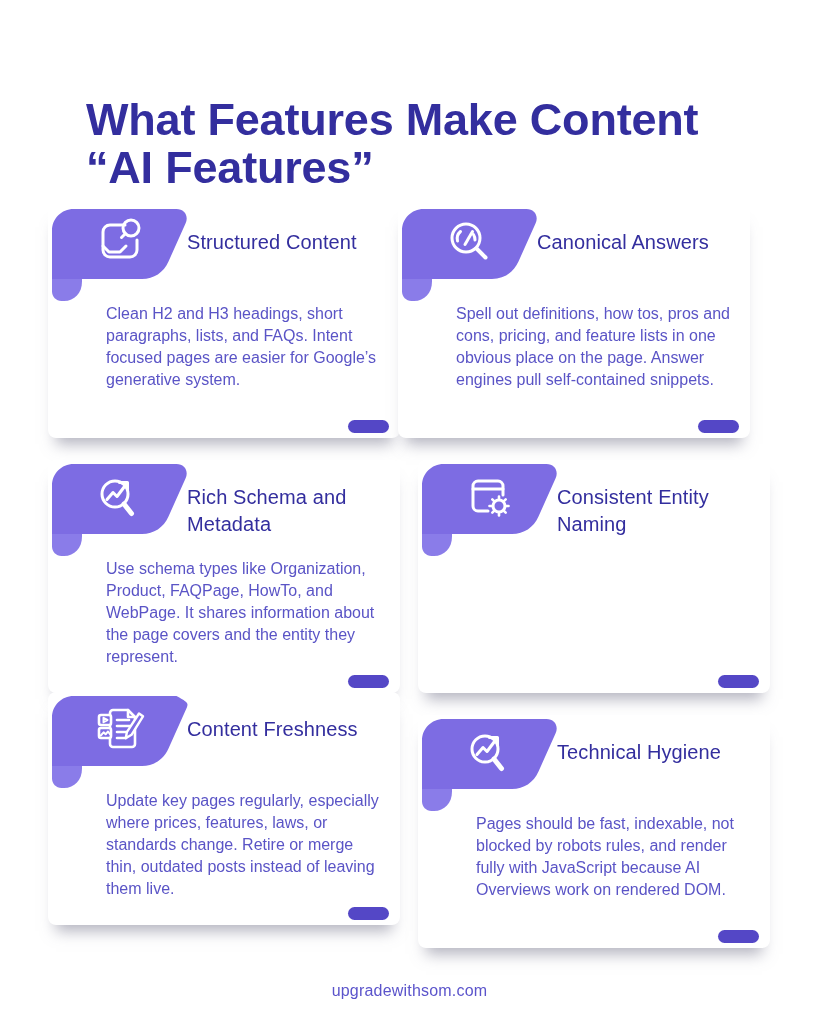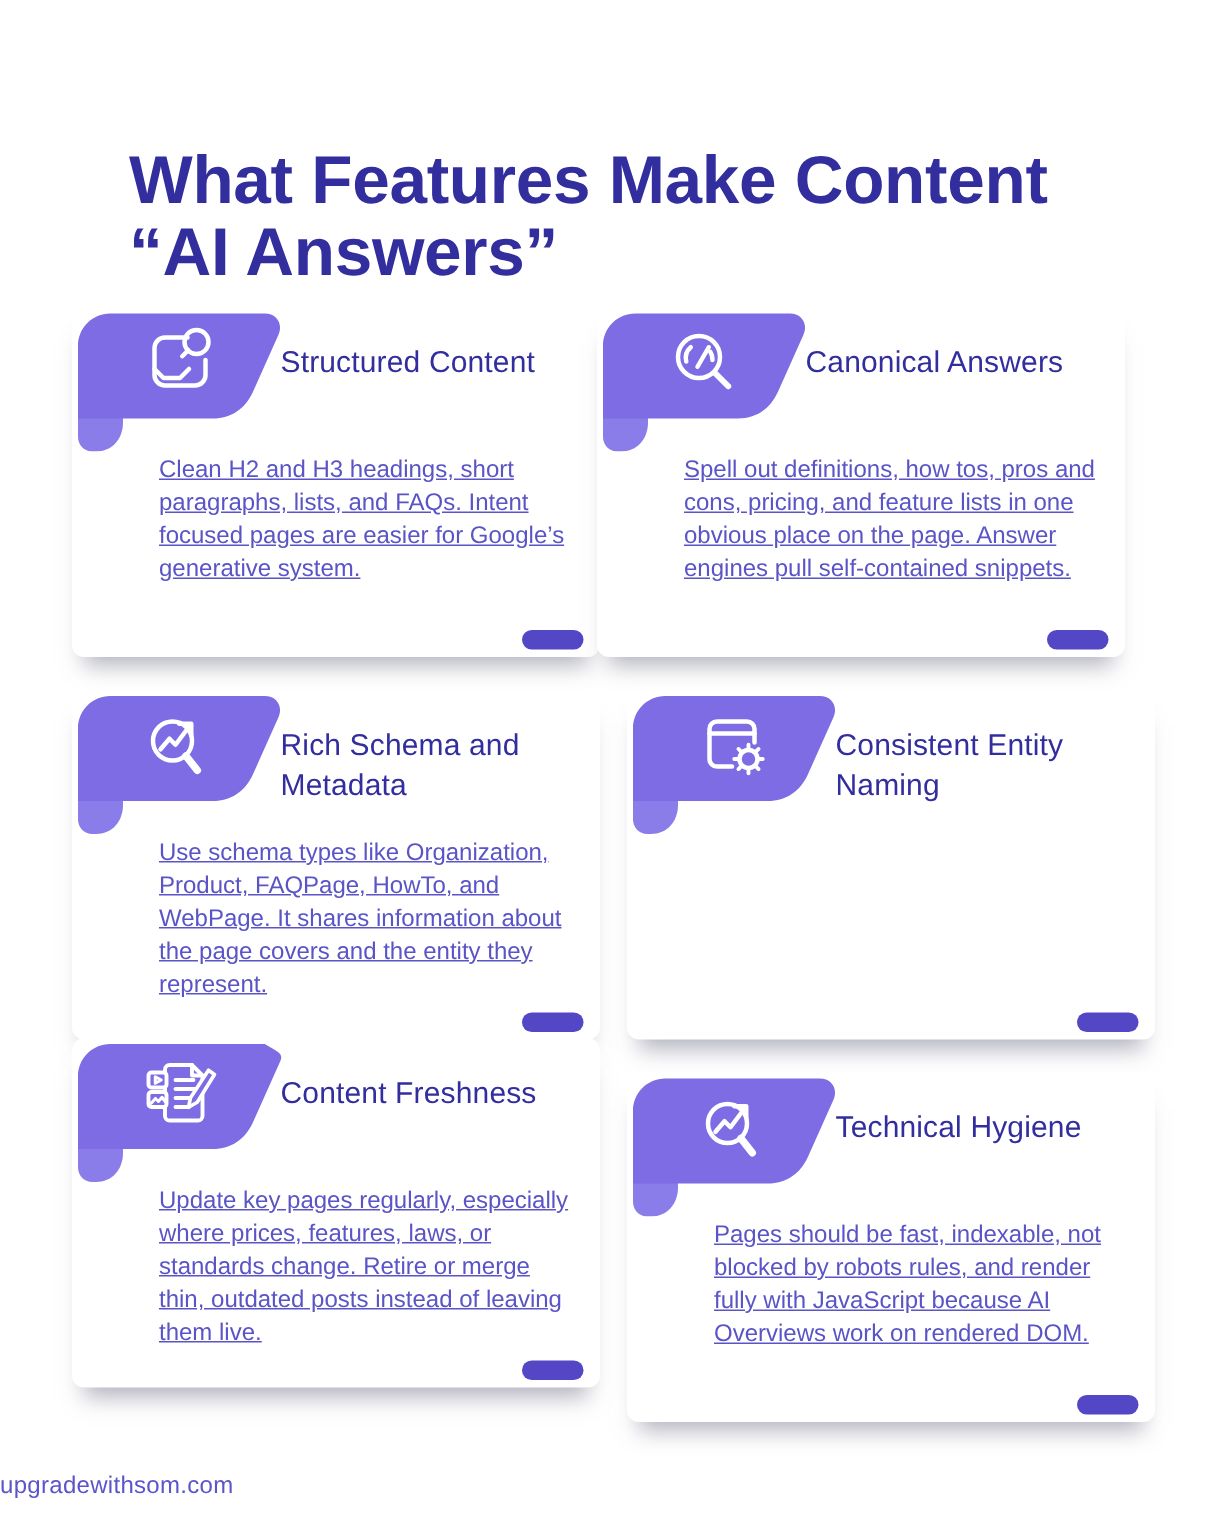"“AI Answers”" span { text: Answers -> Features }
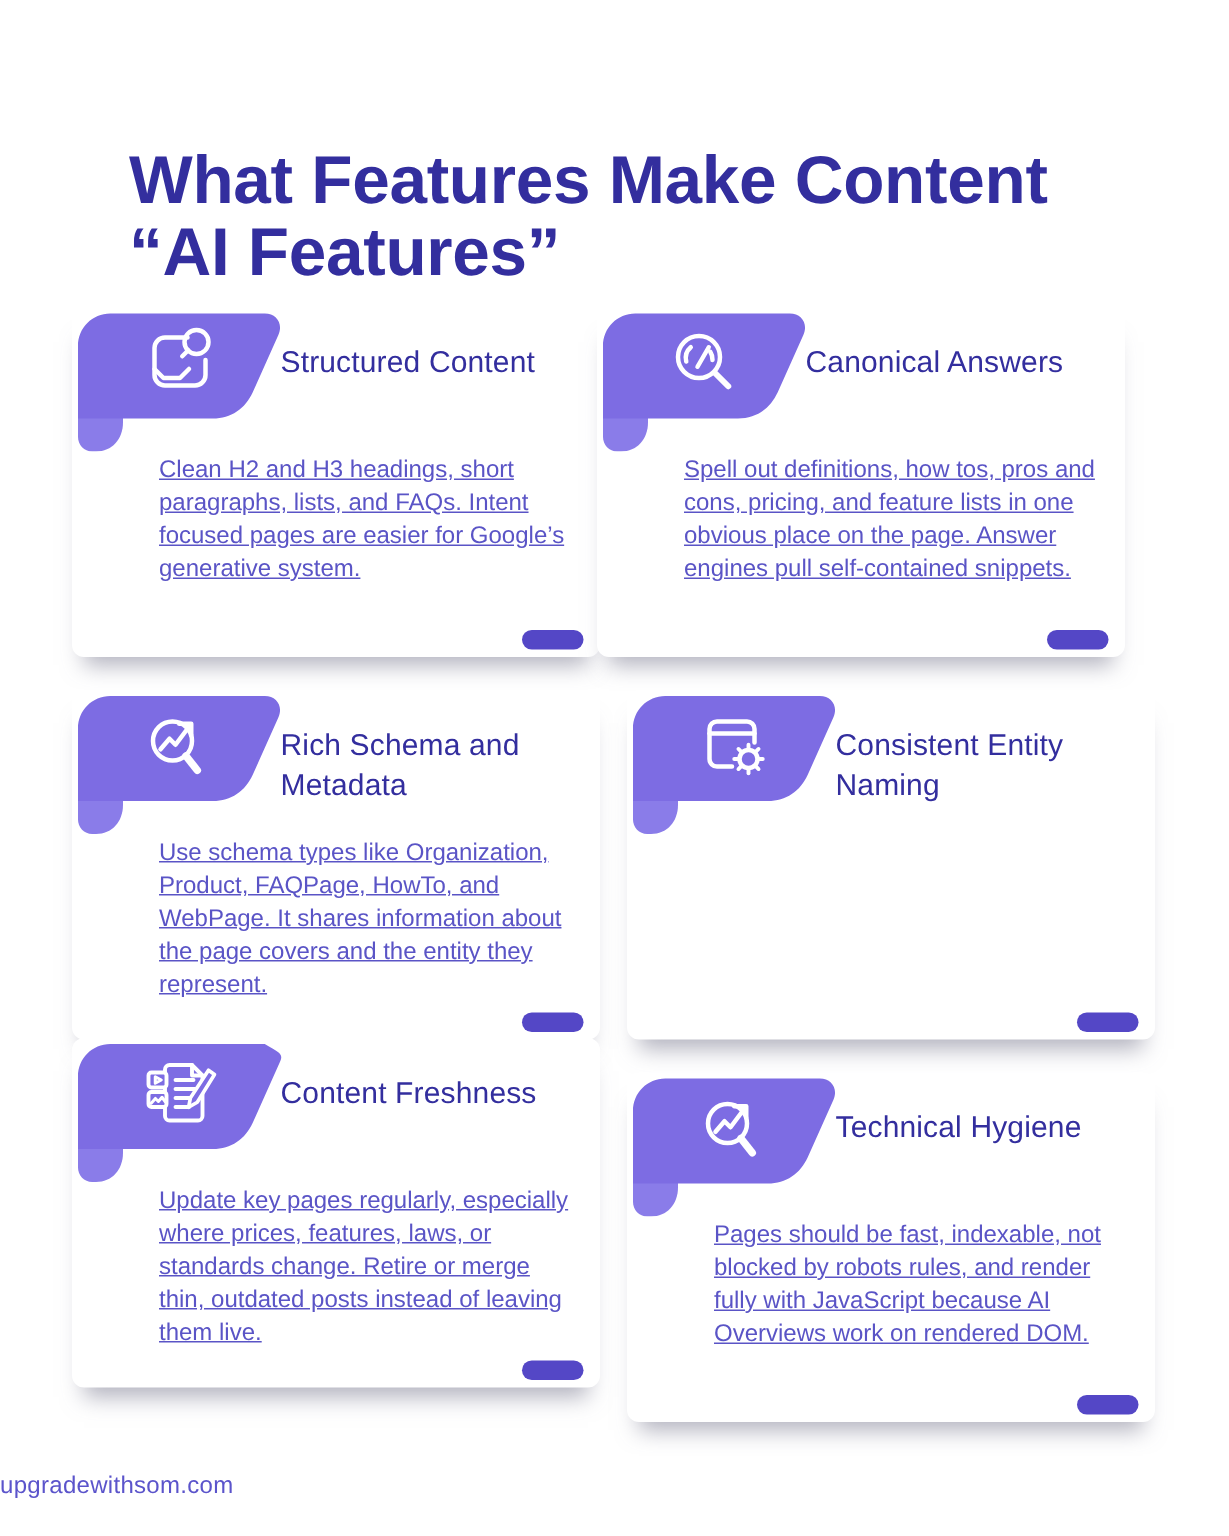"Clean H2 and H3 headings," .card-body { text-decoration: underline -> none }
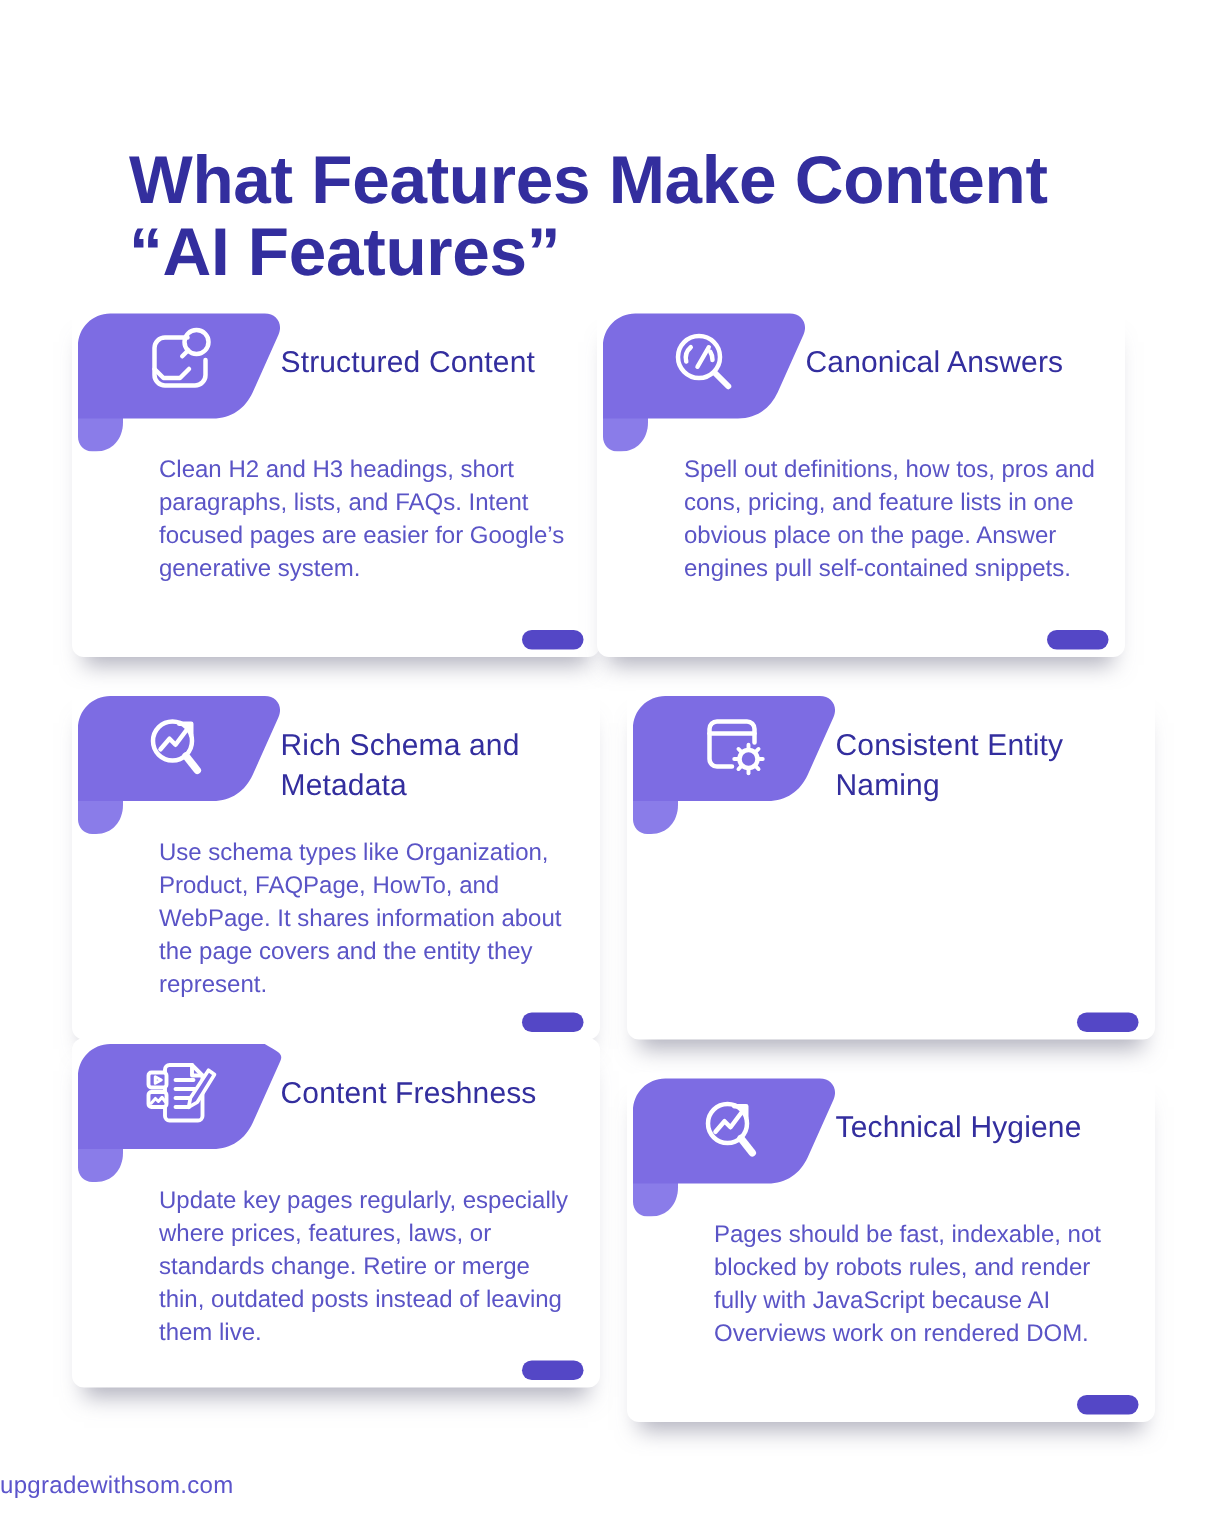"upgradewithsom.com" .footer { text-align: none -> center }
